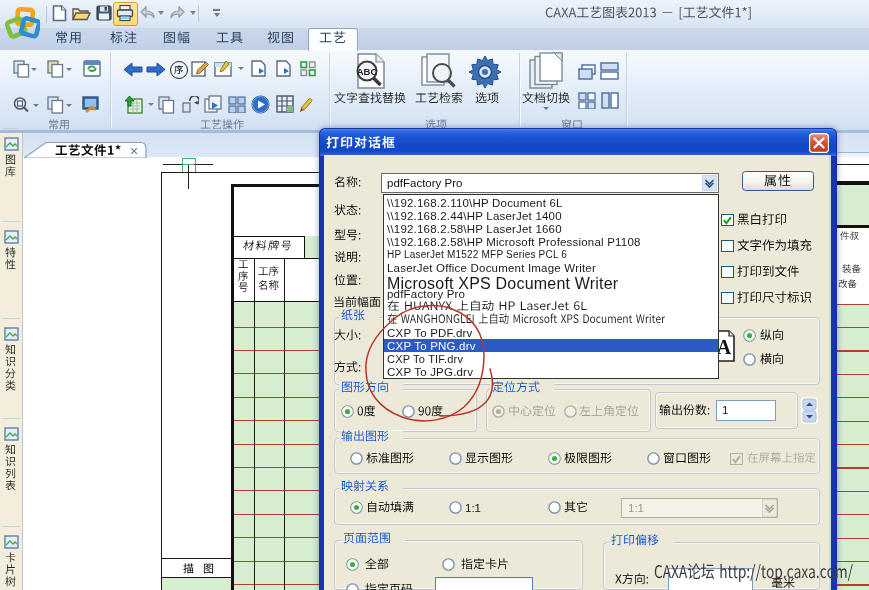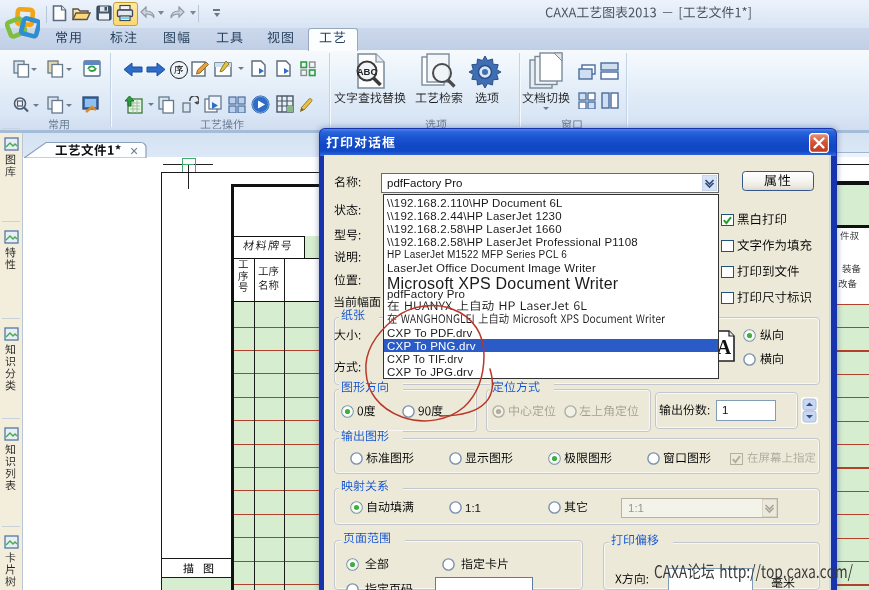"\\192.168.2.44\HP LaserJet 1230" div.lat { text: 1230 -> 1400 }
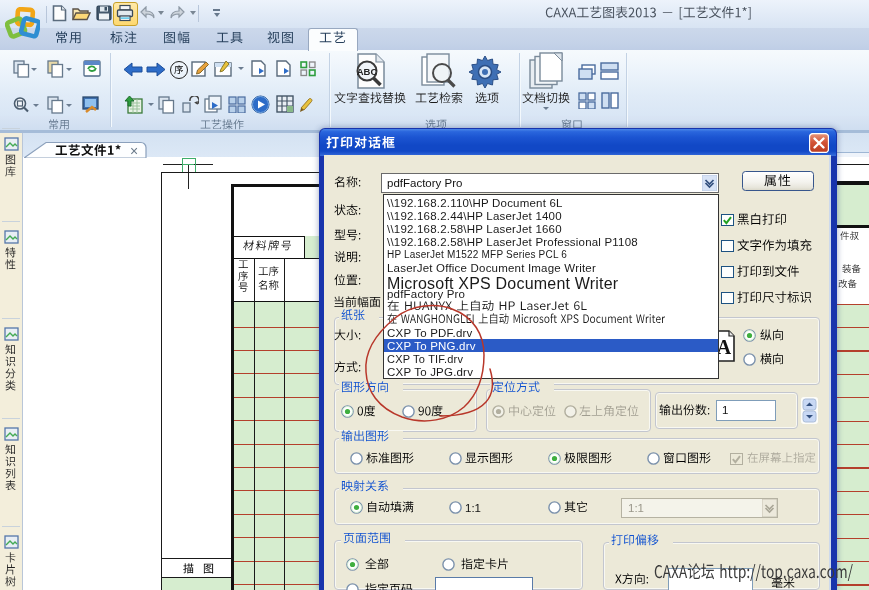"\\192.168.2.58\HP LaserJet Professional" div.lat { text: LaserJet -> Microsoft }
